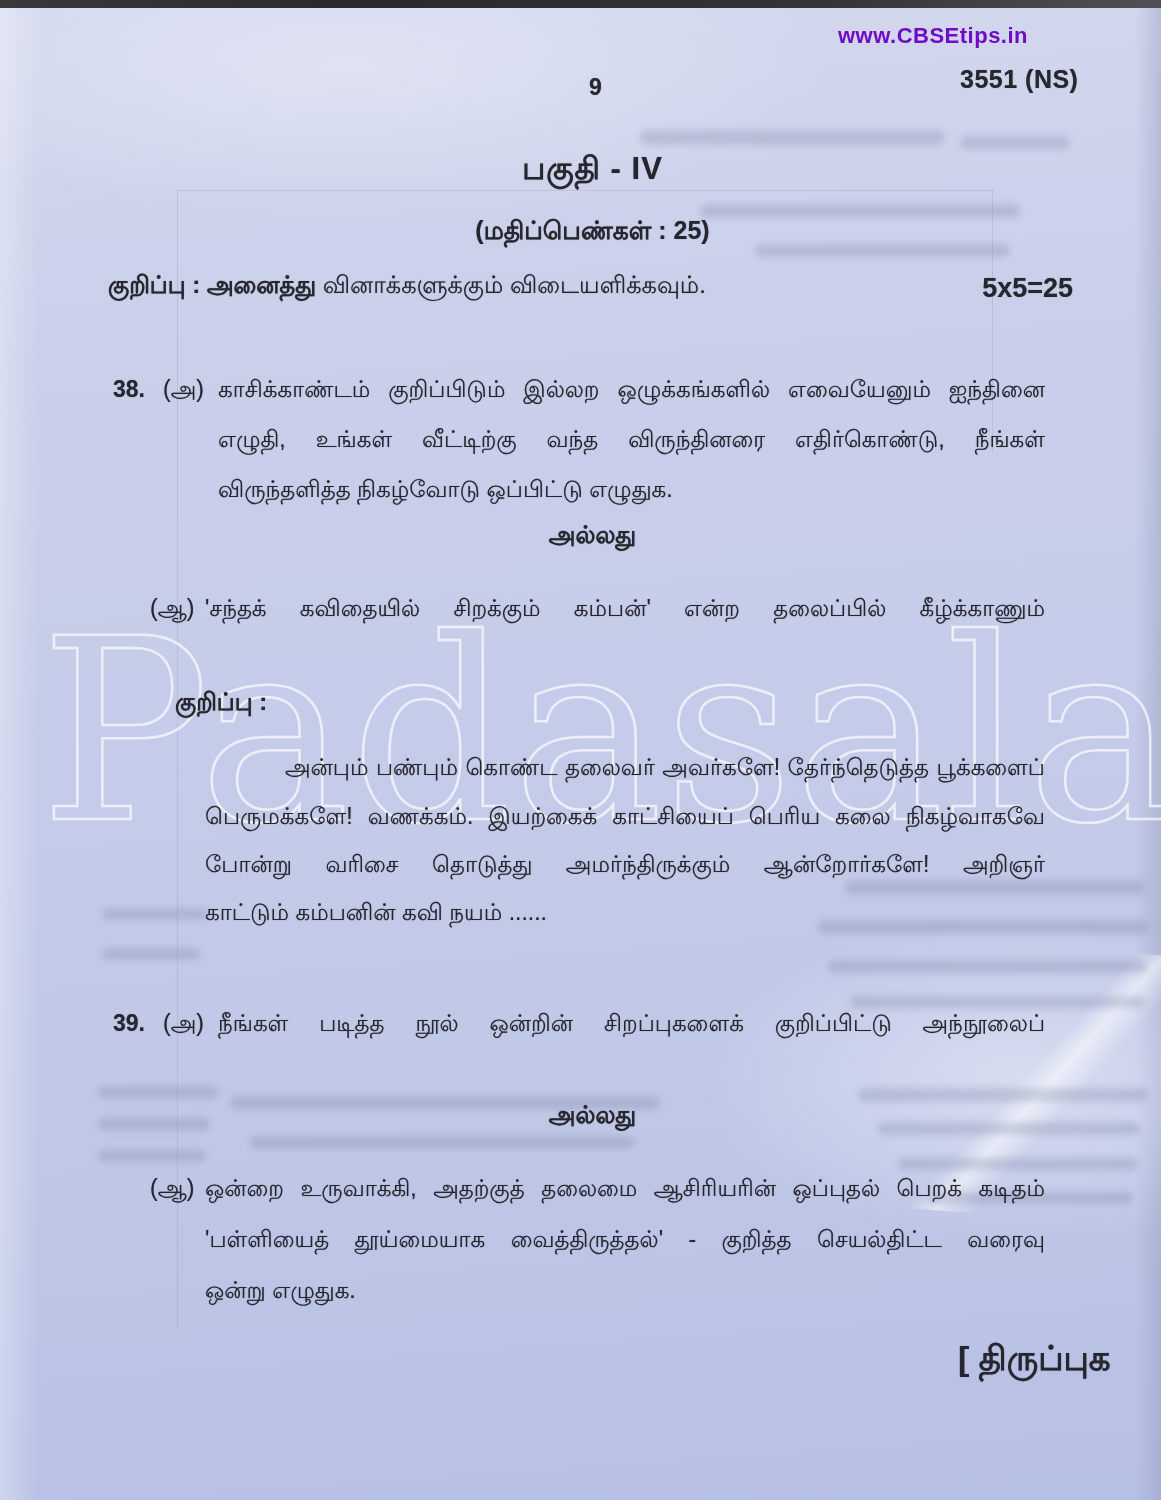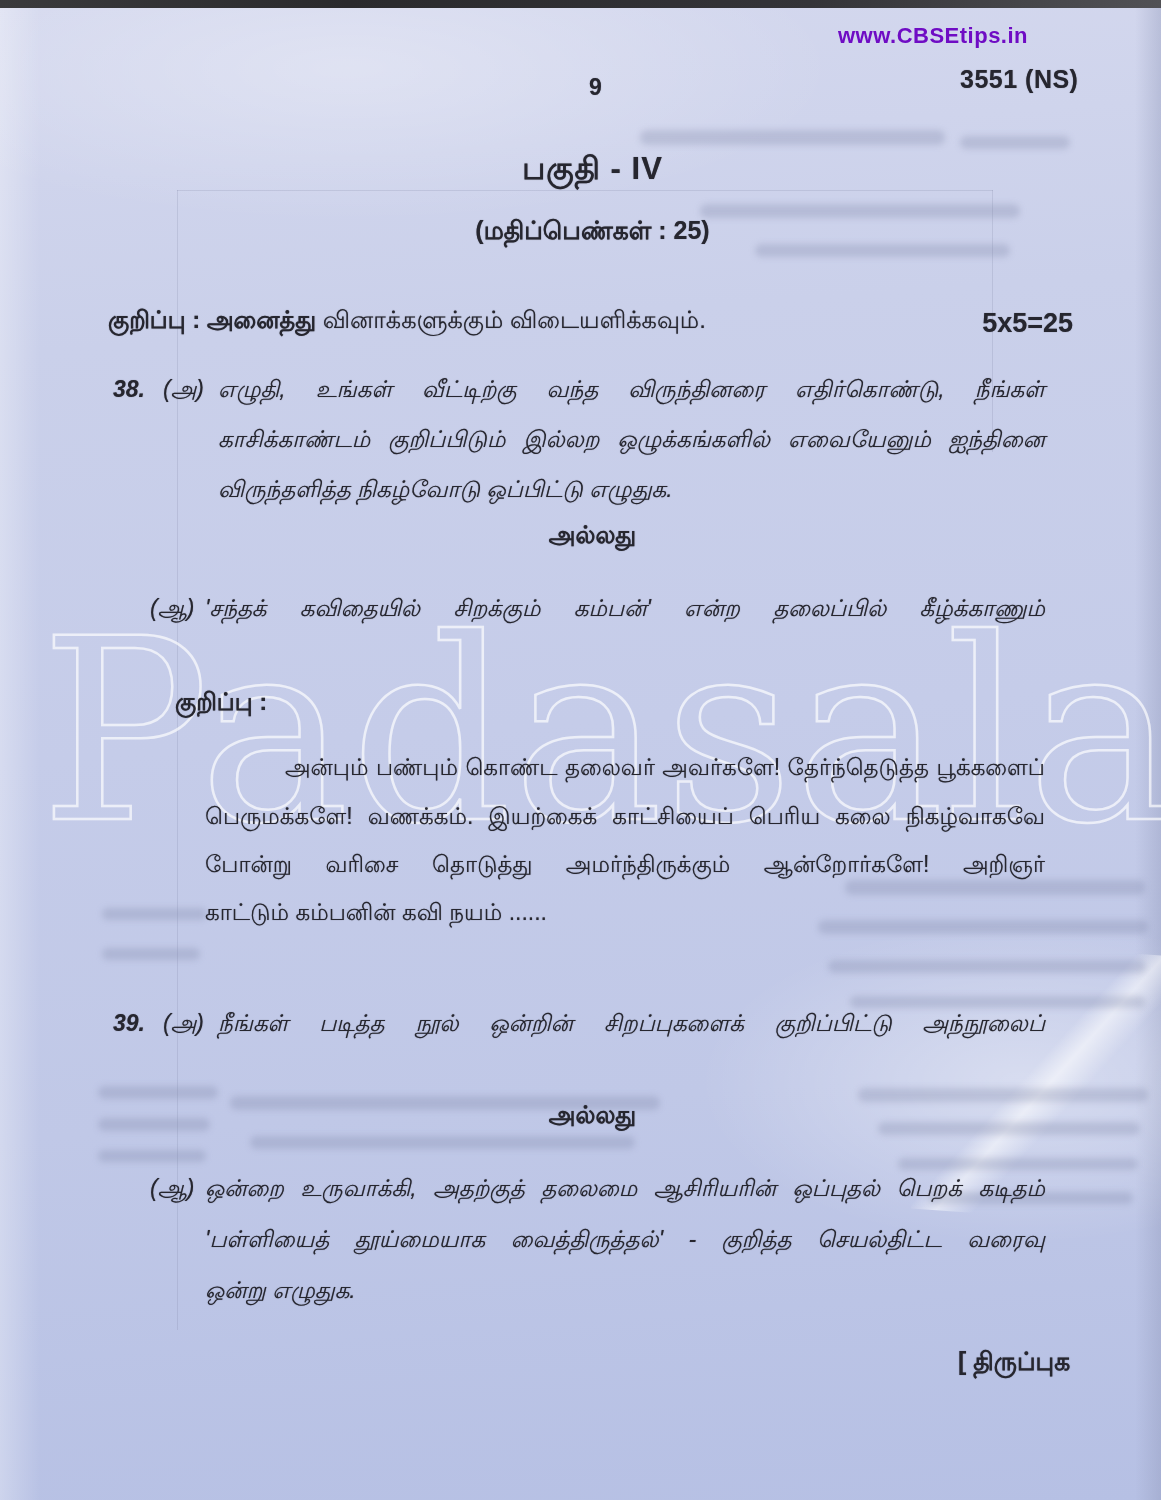"குறிப்பு : அனைத்து வினாக்களுக்கும்" .note-row { top: 298px -> 263px }
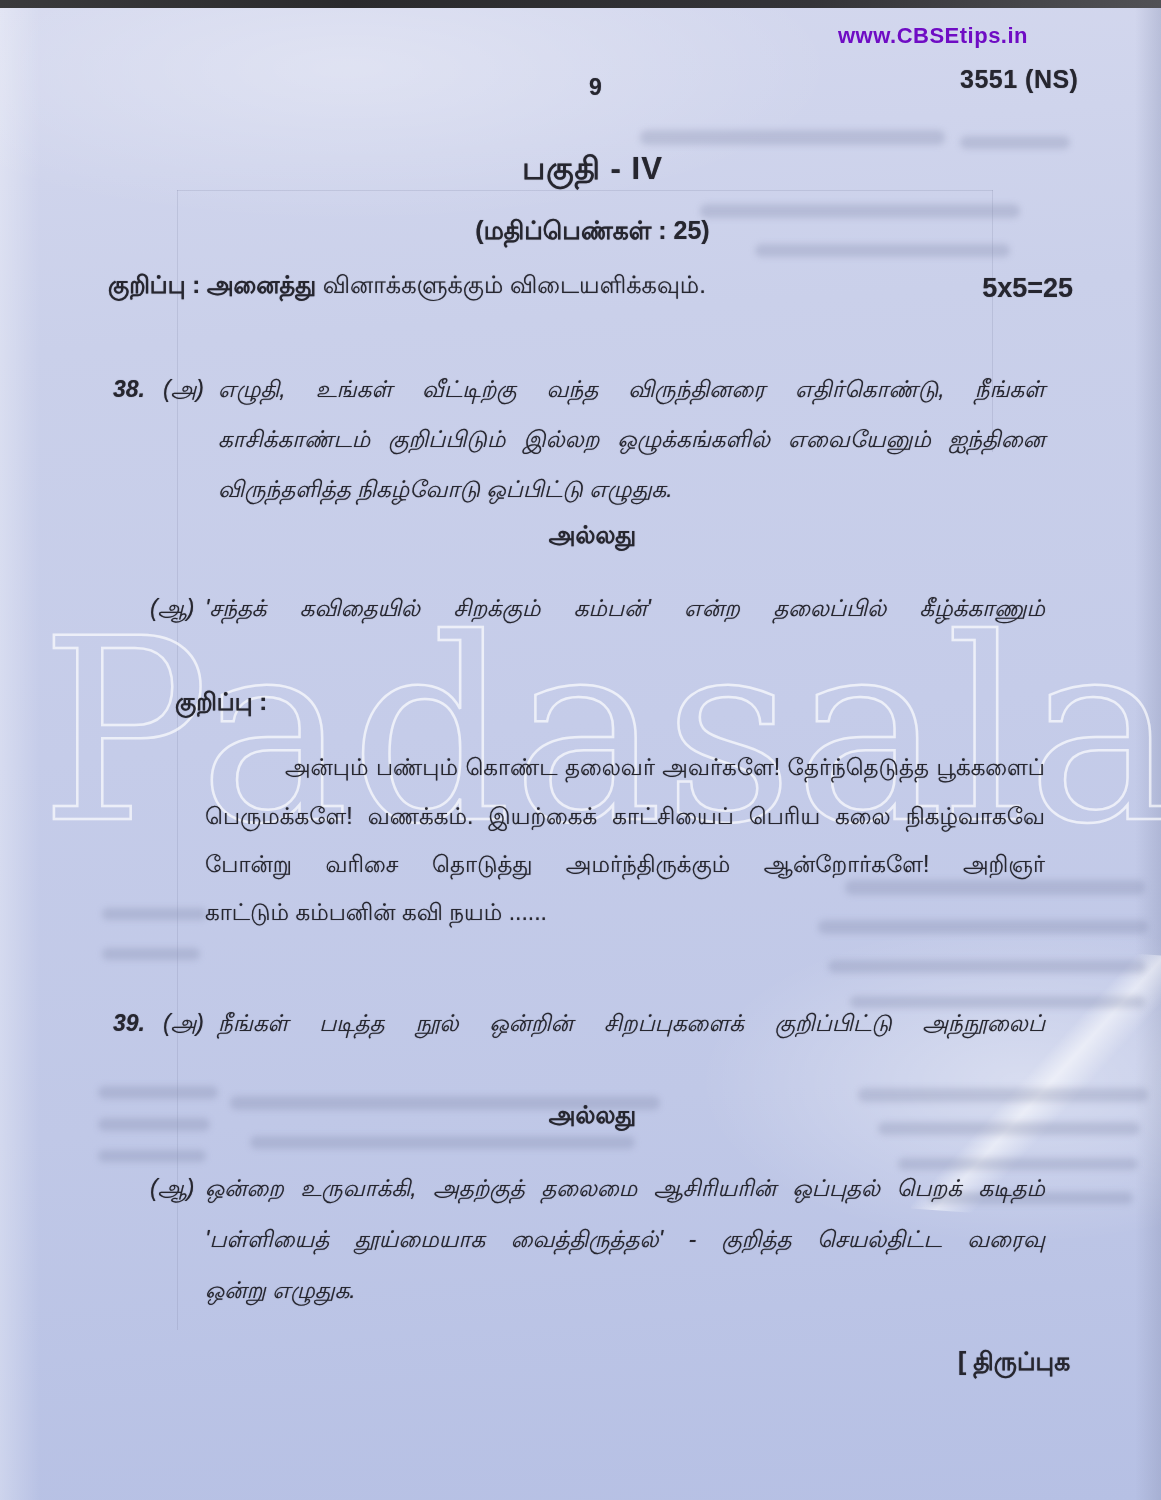"38." .qblock { font-style: italic -> none }
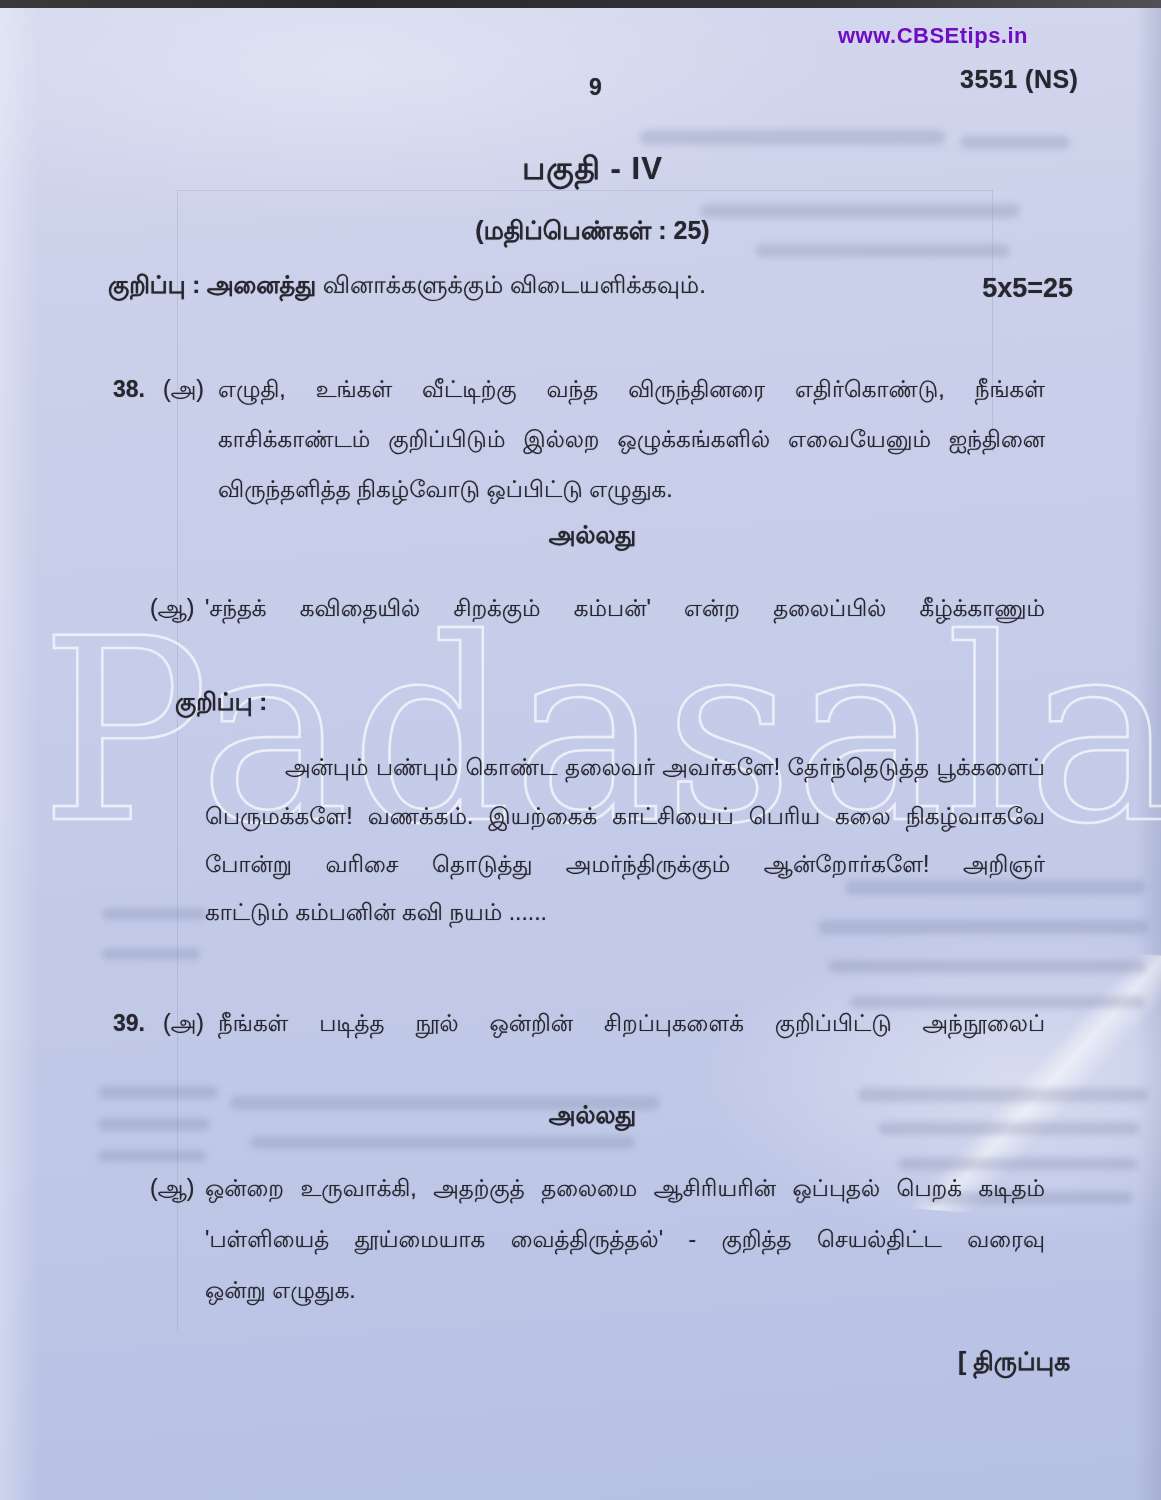"எழுதி, உங்கள் வீட்டிற்கு வந்த" div.jline { order: before "காசிக்காண்டம் குறிப்பிடும் இல்லற" -> after "காசிக்காண்டம் குறிப்பிடும் இல்லற" }
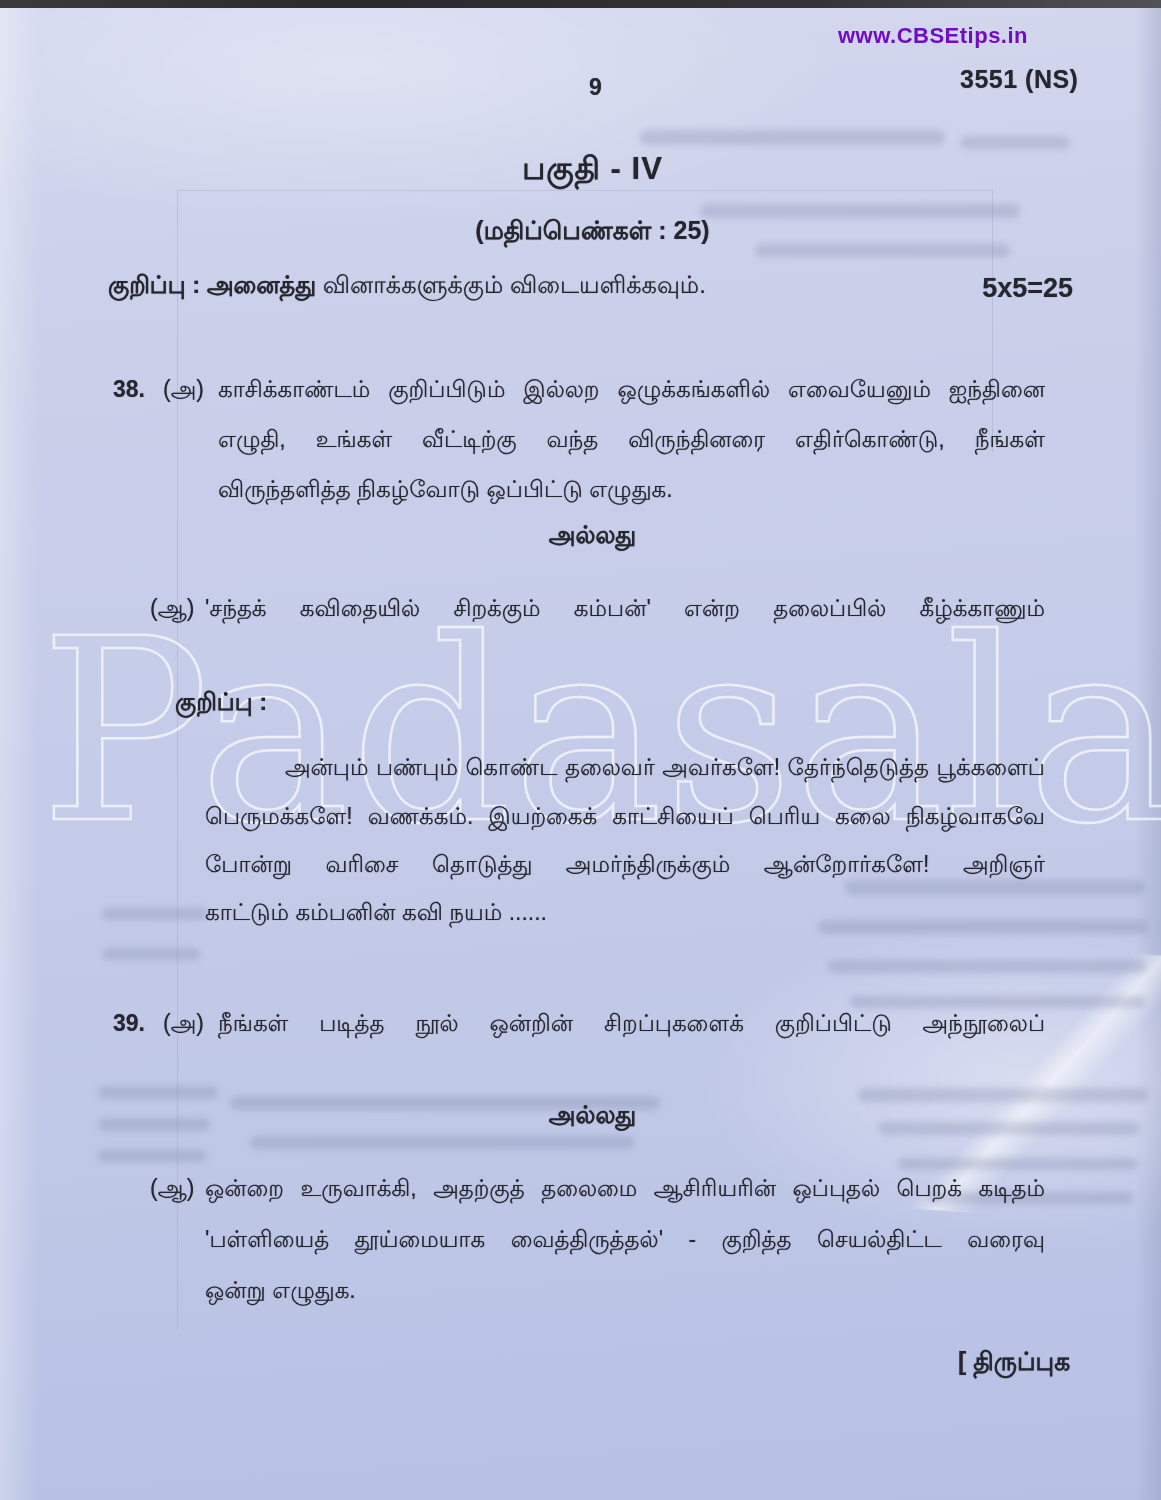"[ திருப்புக" .turn-over { font-size: 25px -> 34px; margin-top: 8px -> none }
